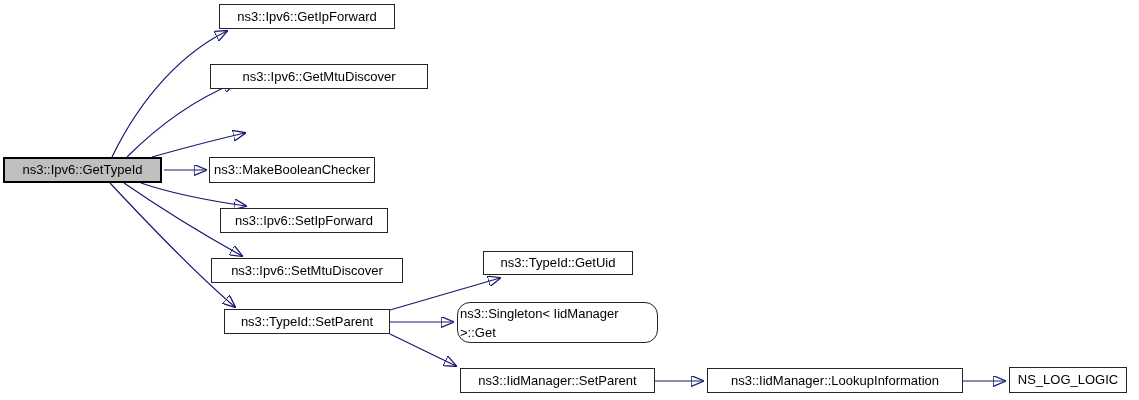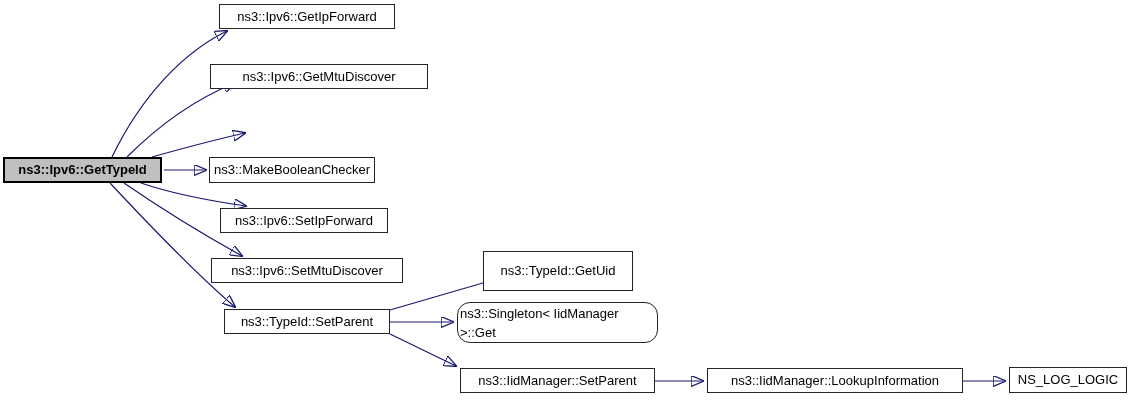"ns3::Ipv6::GetTypeId" .node.root { font-weight: bold -> normal }
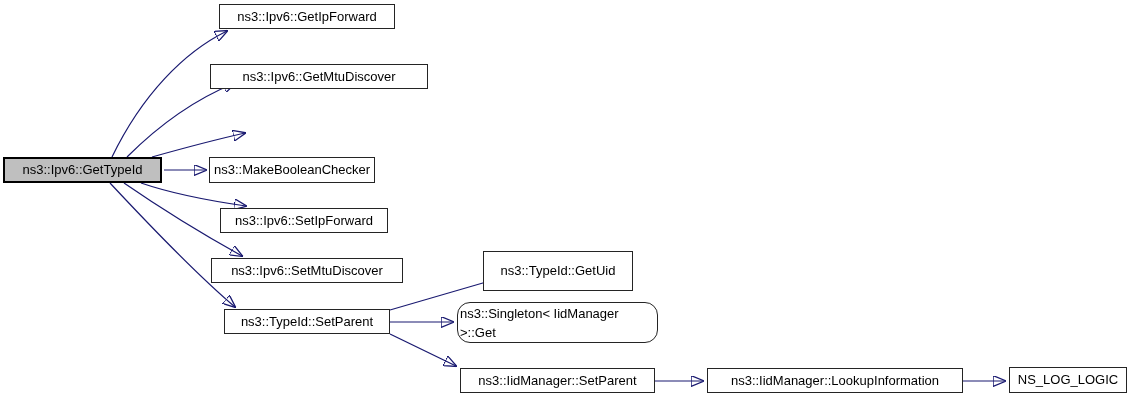"ns3::TypeId::GetUid" div.node { height: 40px -> 24px }
